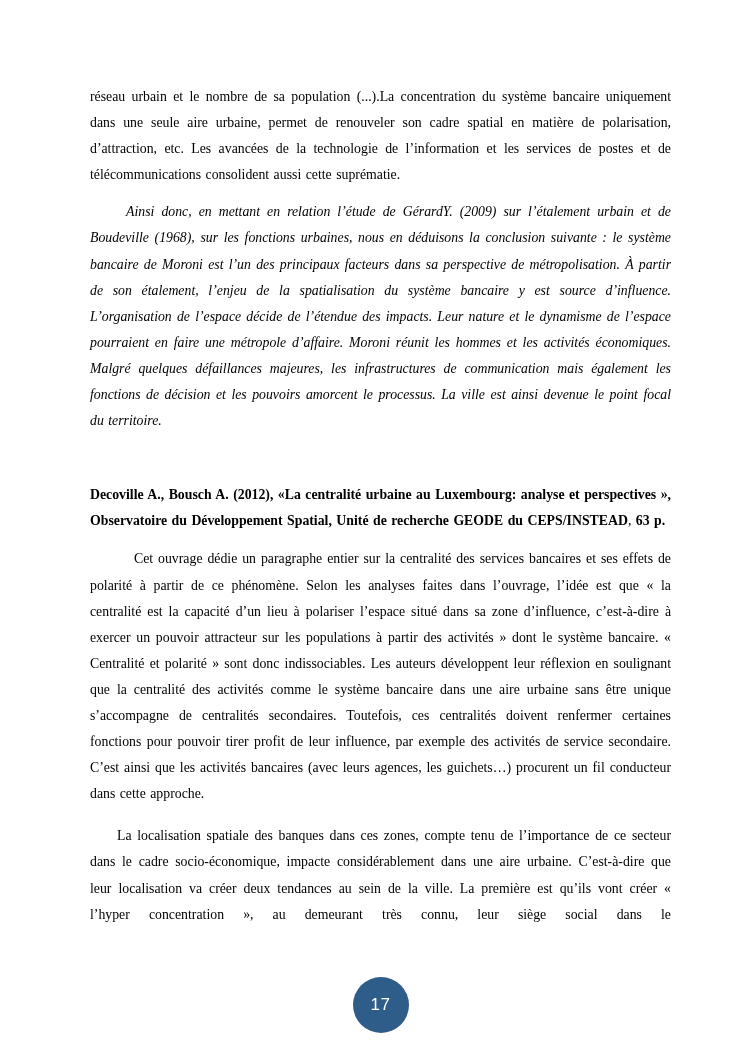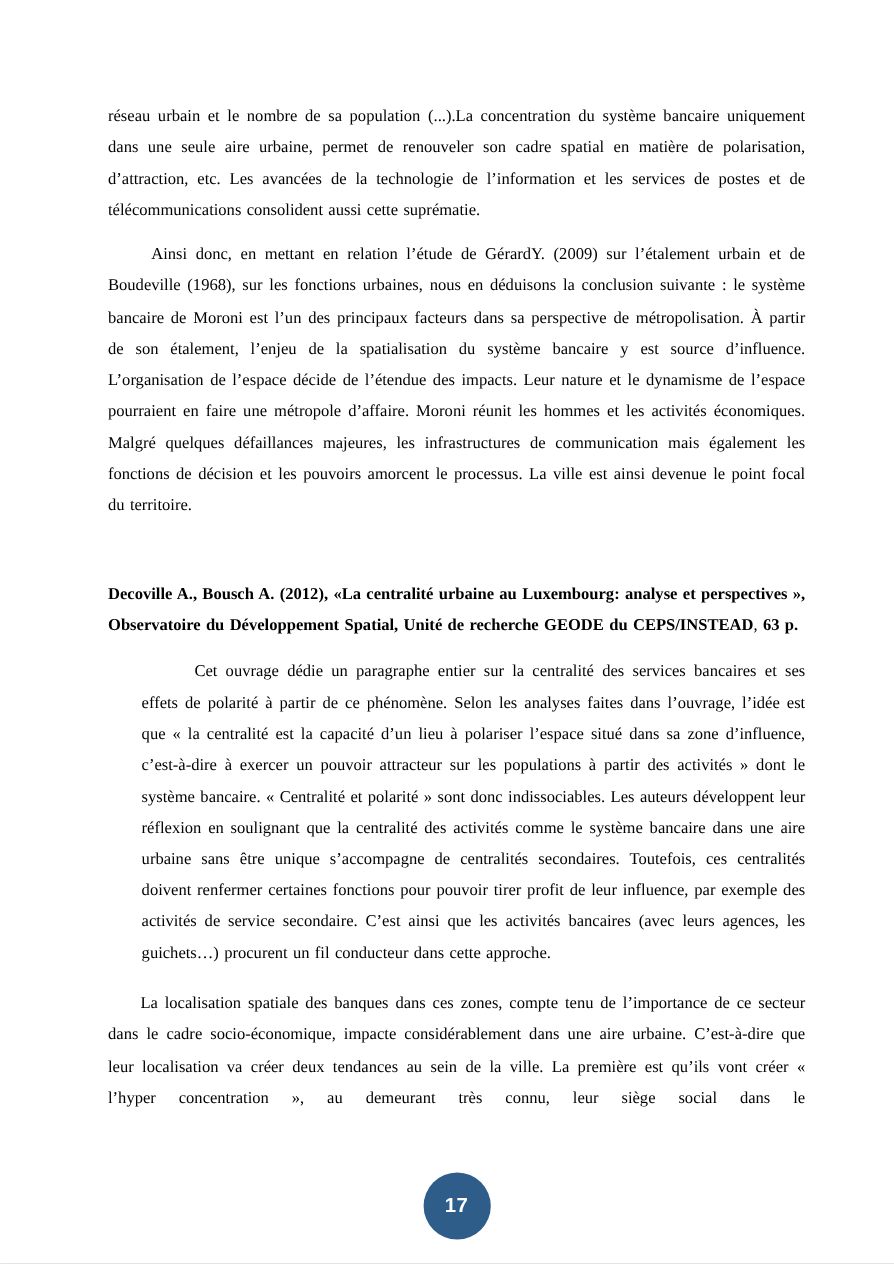"Ainsi donc, en mettant en" p.indent-med { font-style: none -> italic }
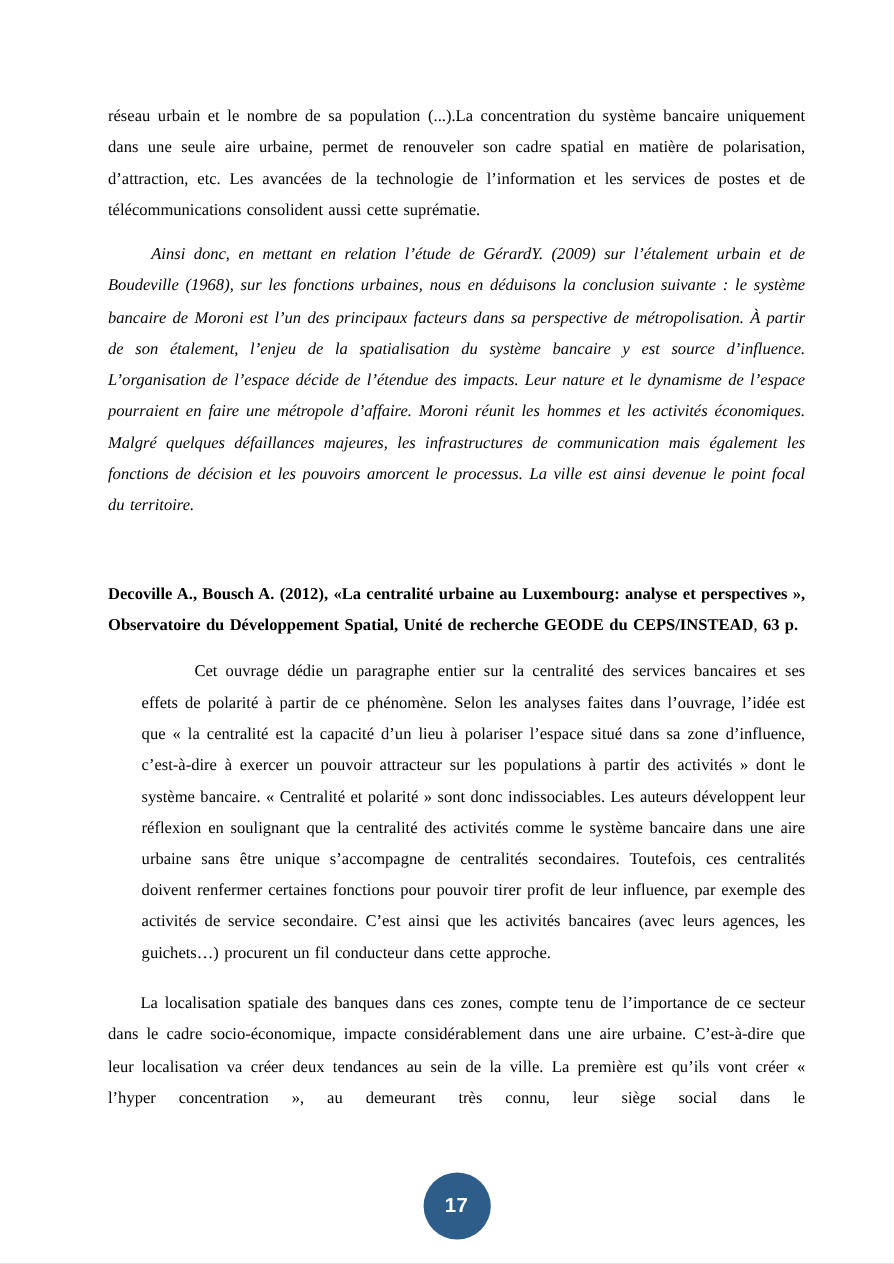"Cet ouvrage dédie un paragraphe" p.indent-big { margin-left: 28px -> none }
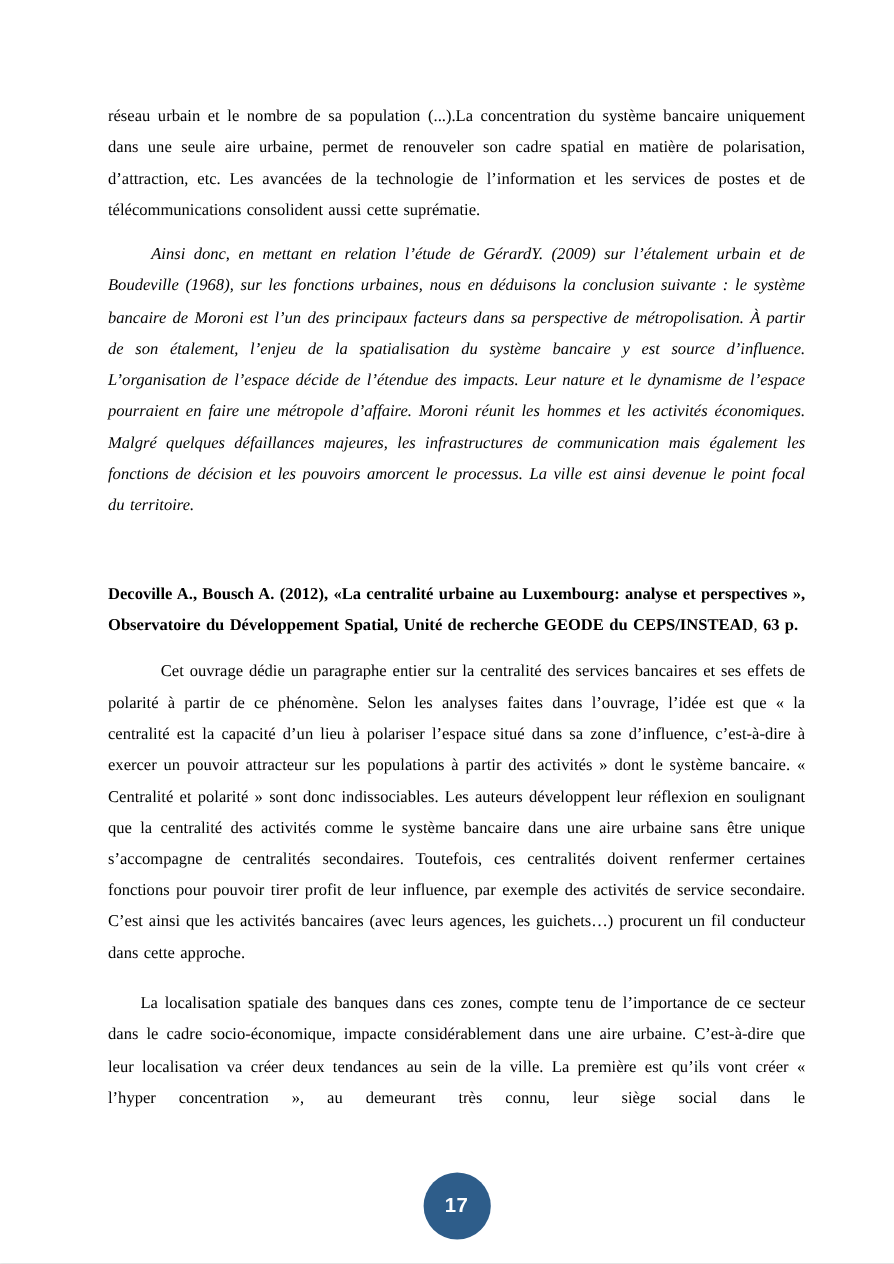"17" .page-badge span { font-weight: bold -> normal }
